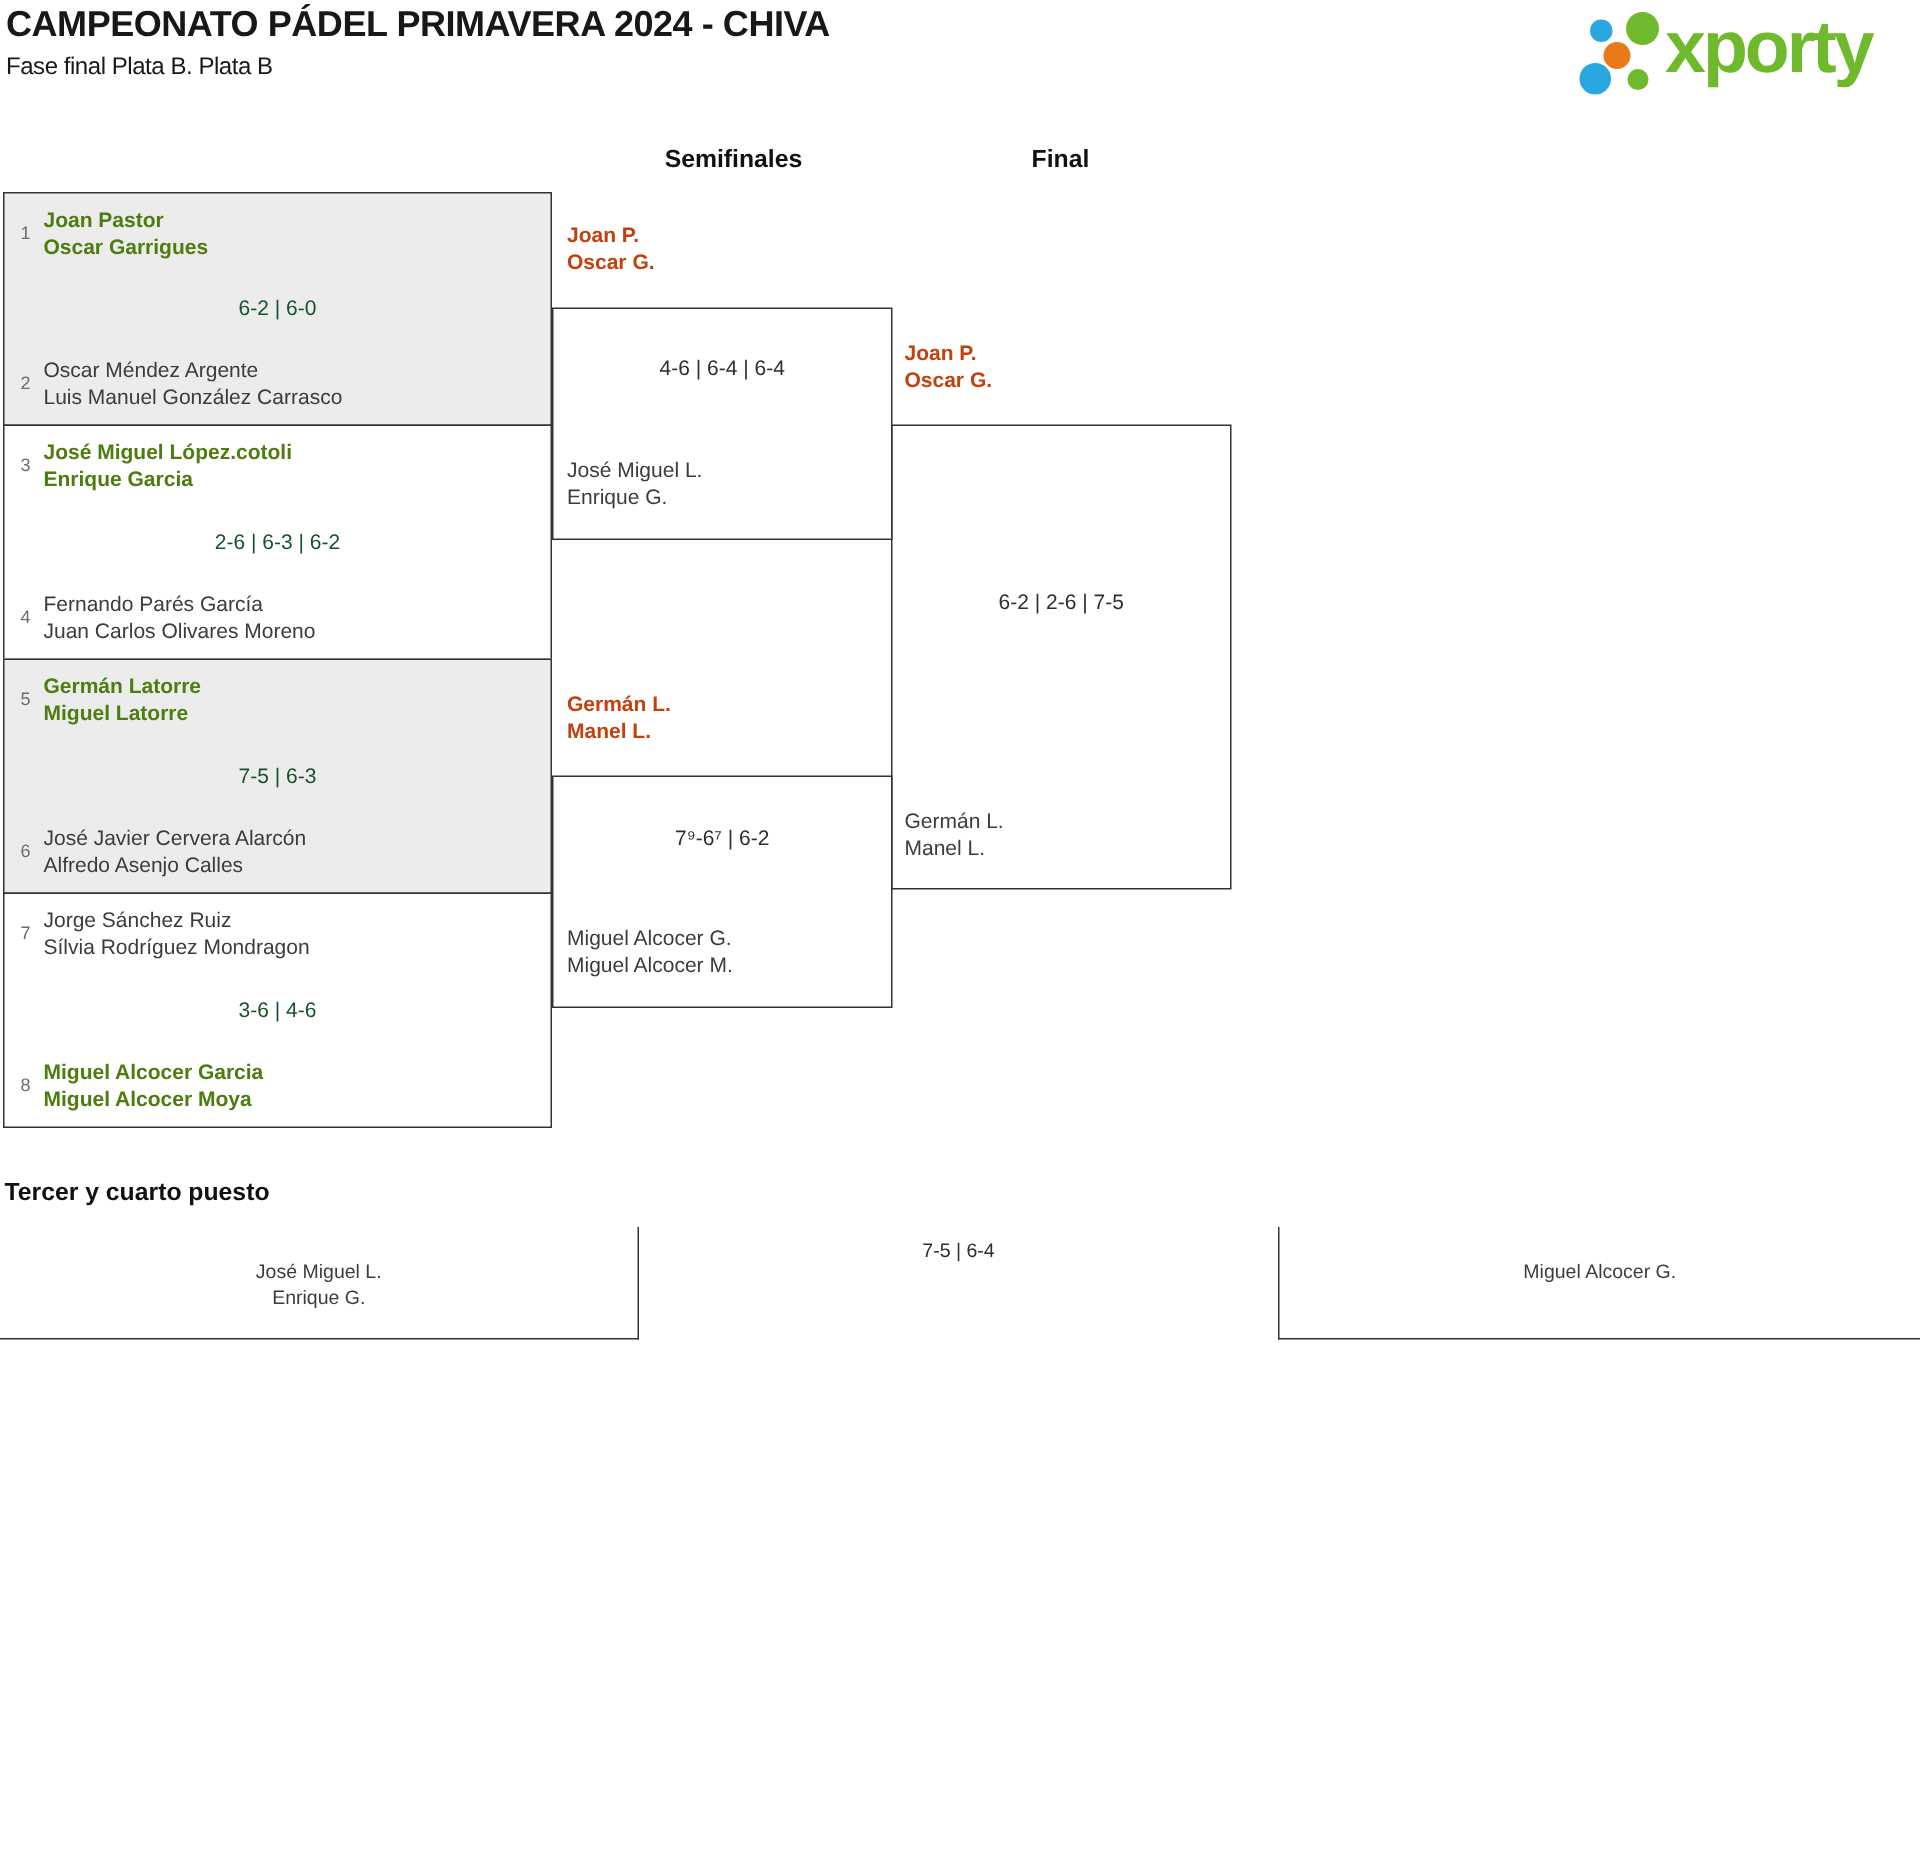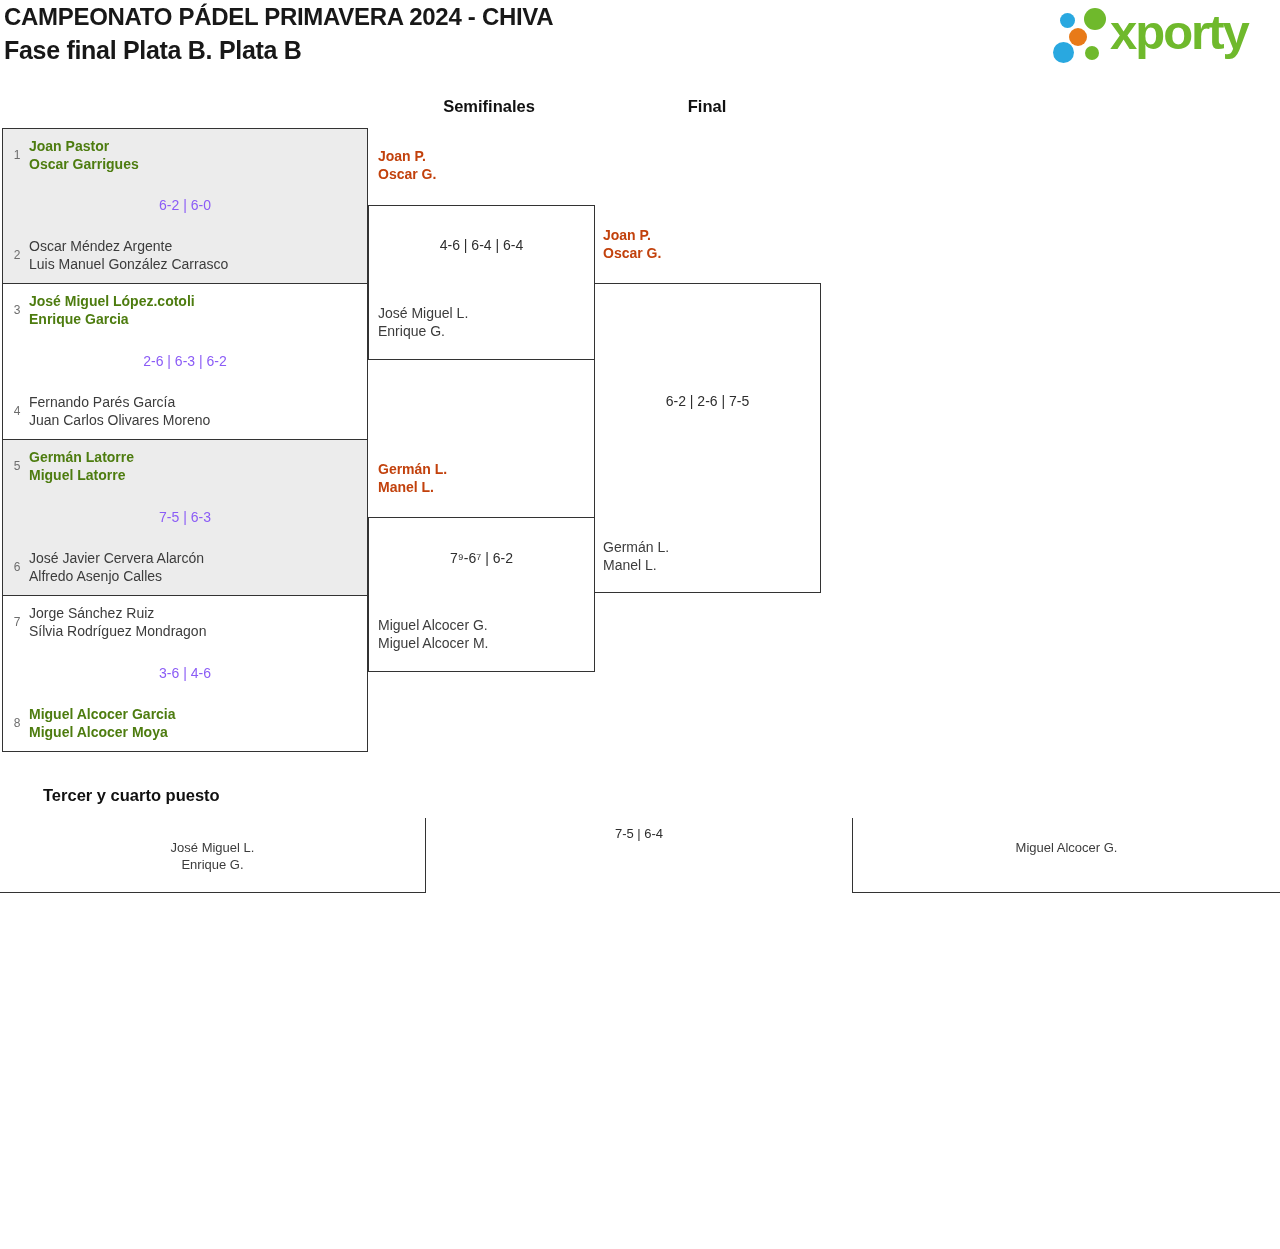"Fase final Plata B. Plata" .subtitle { font-size: 25px -> 16px; font-weight: 700 -> 400 }
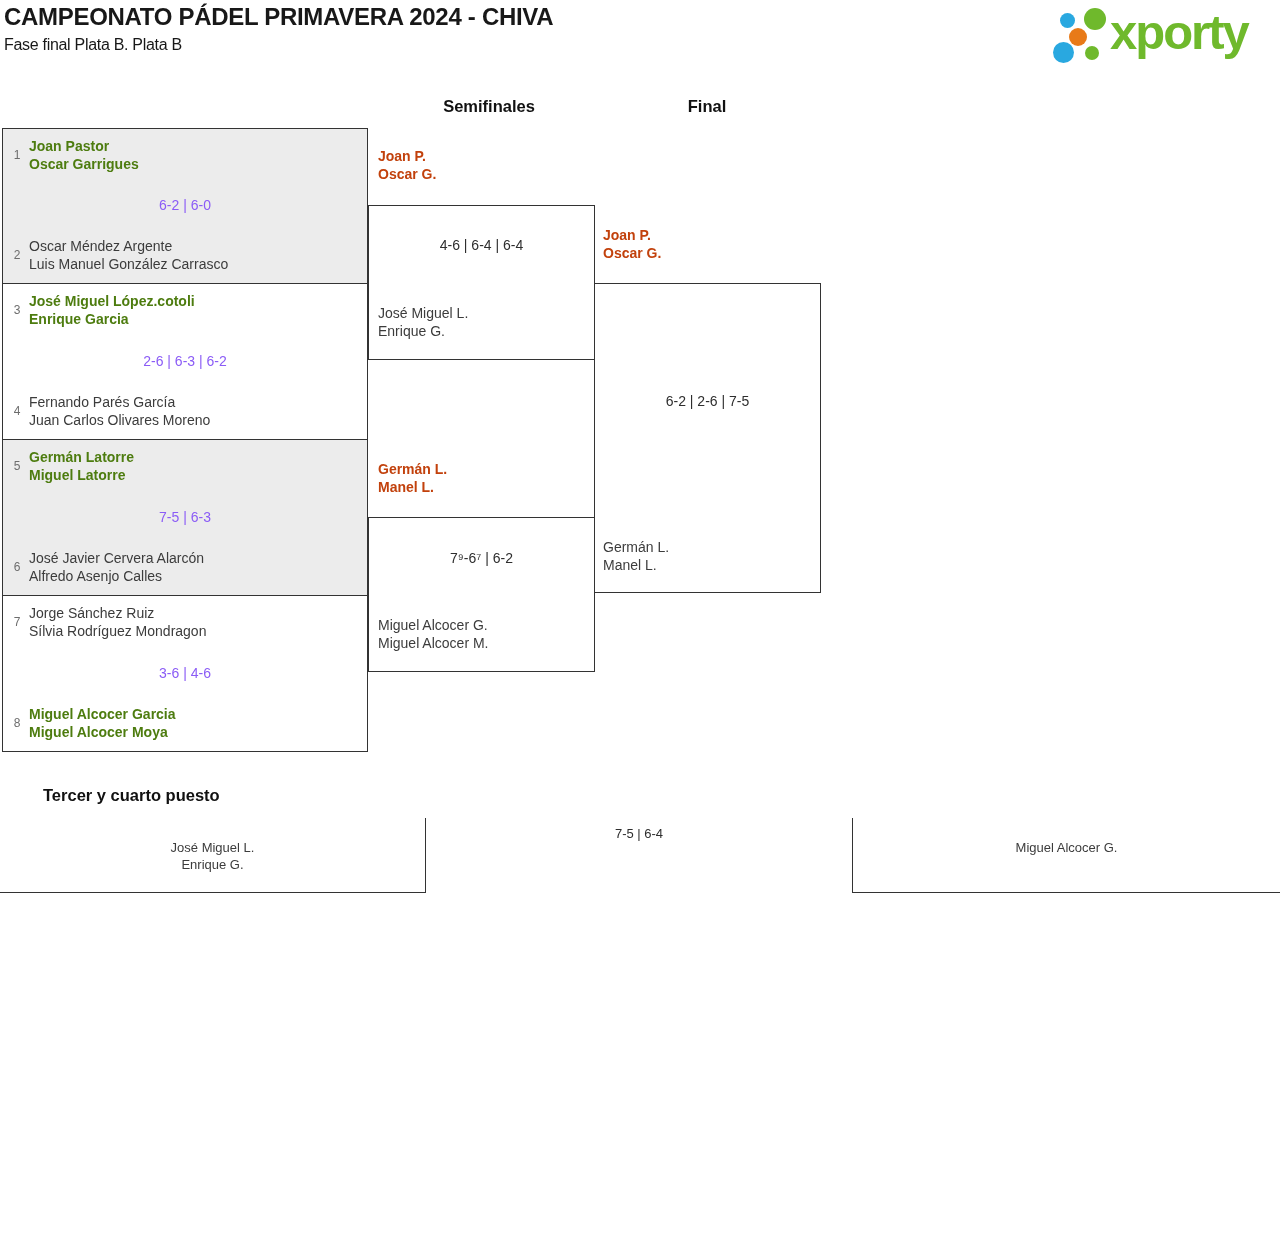"6-2 | 6-0" .qf-score { color: #8b5cf6 -> #14532d }
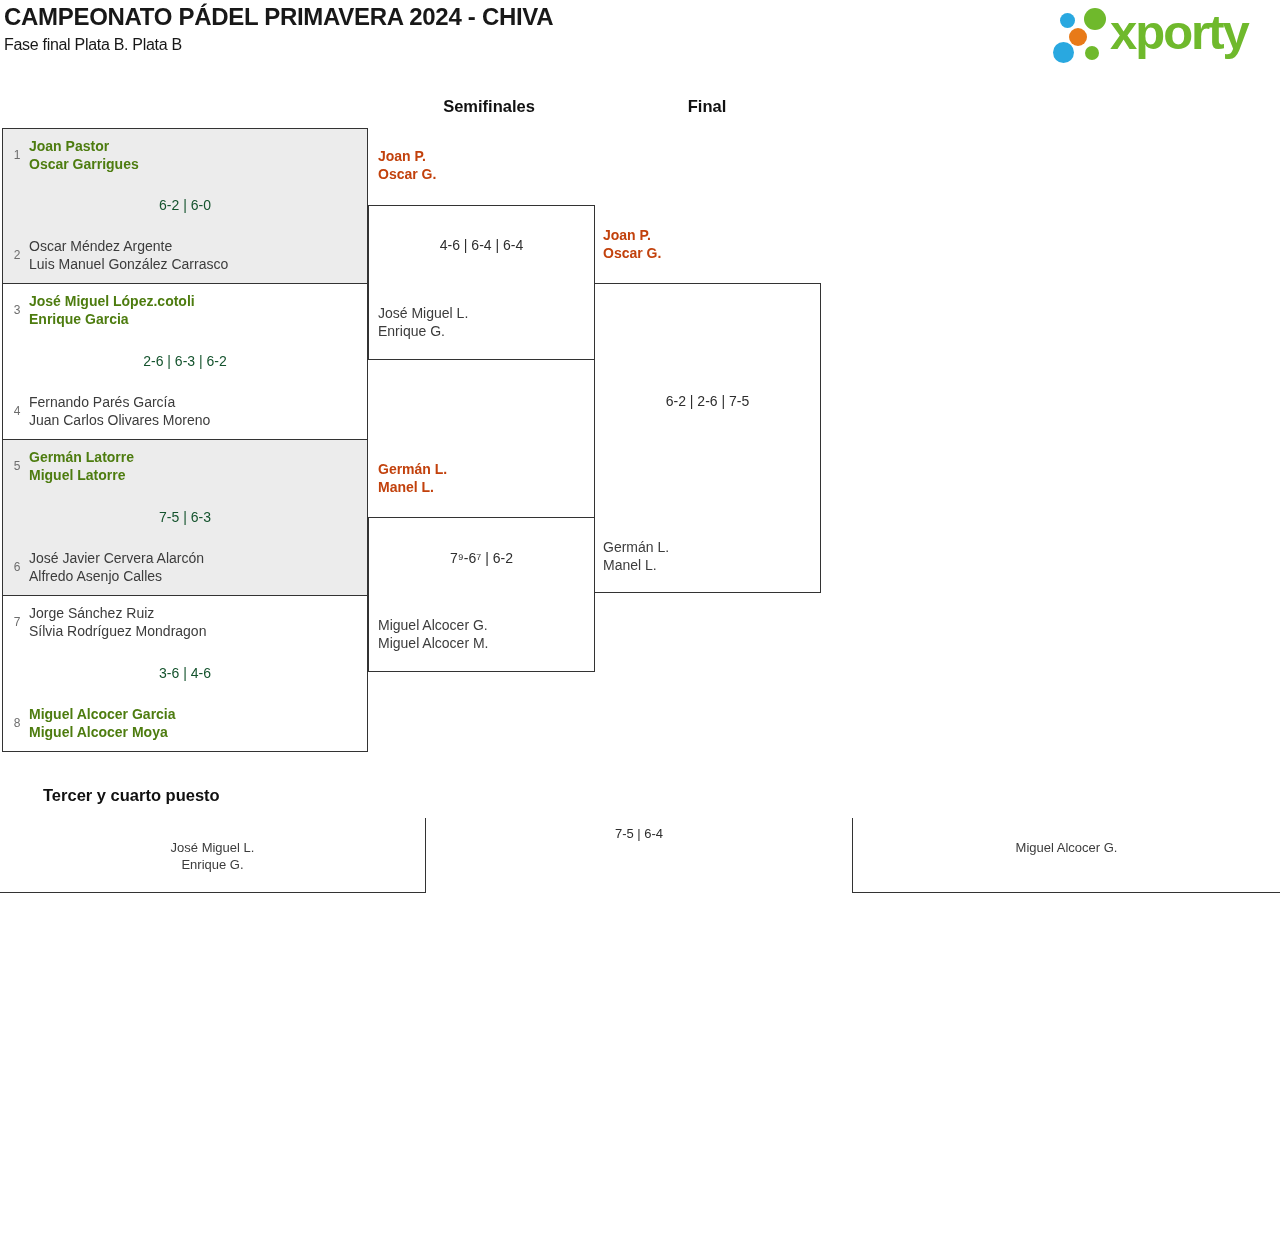"Tercer y cuarto puesto" .tp-heading { margin-left: 40px -> none }
